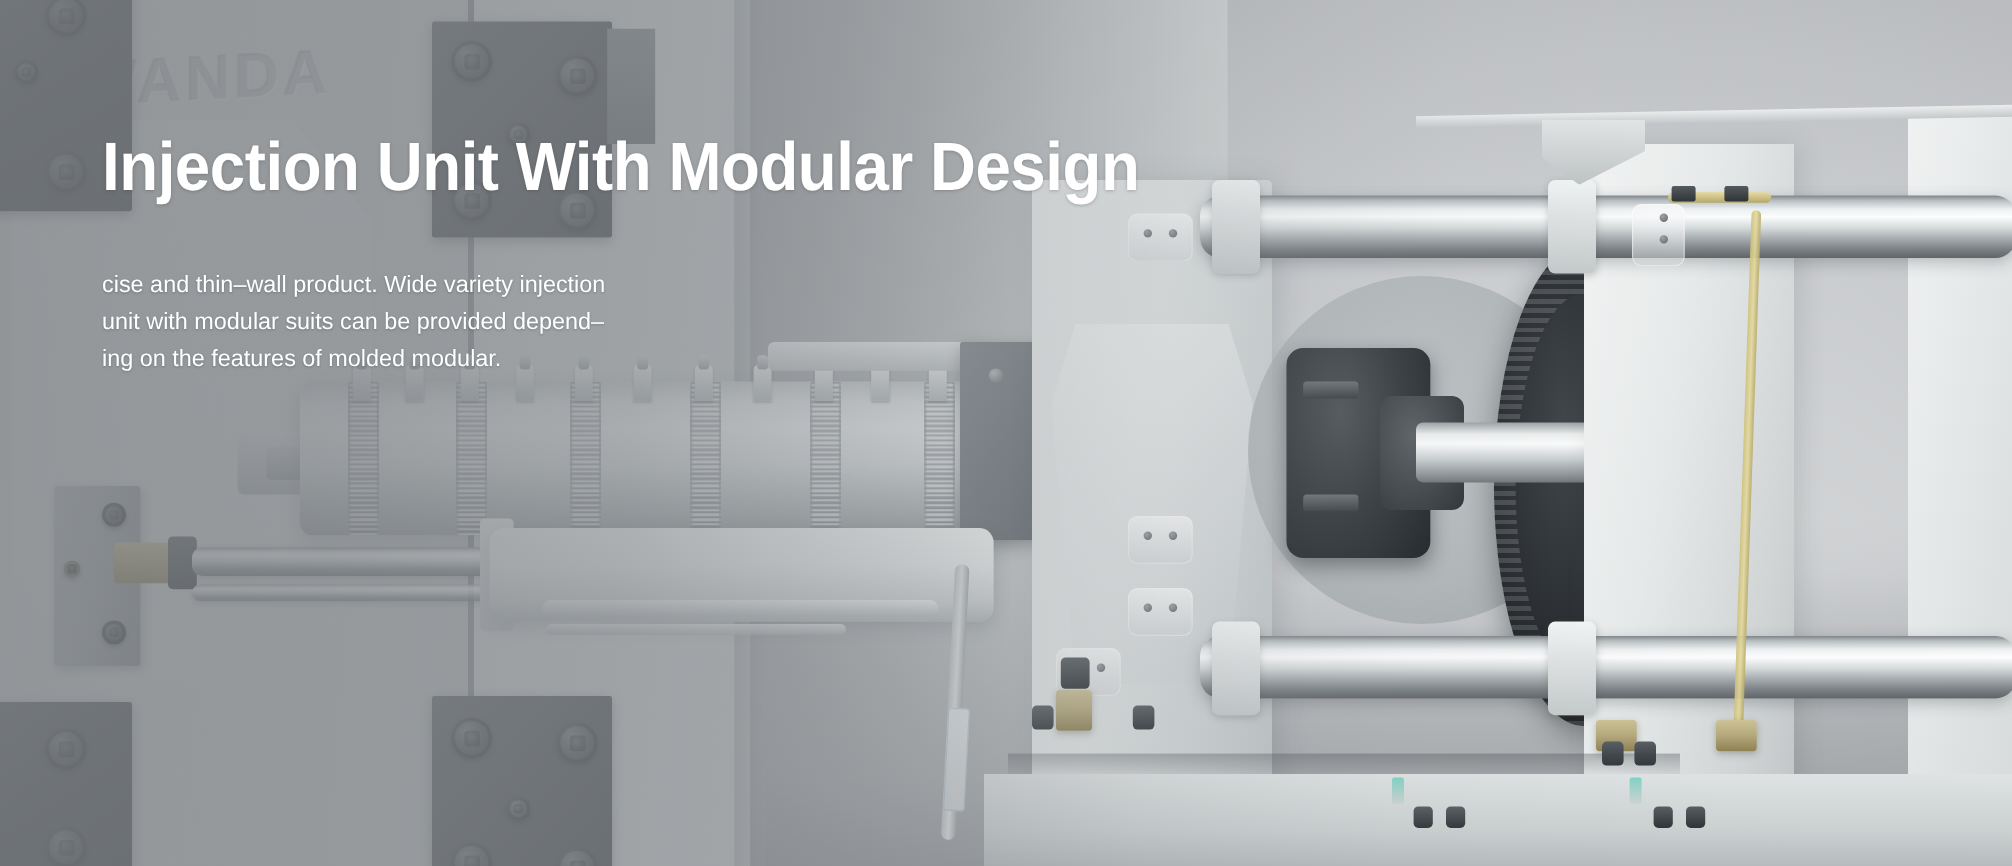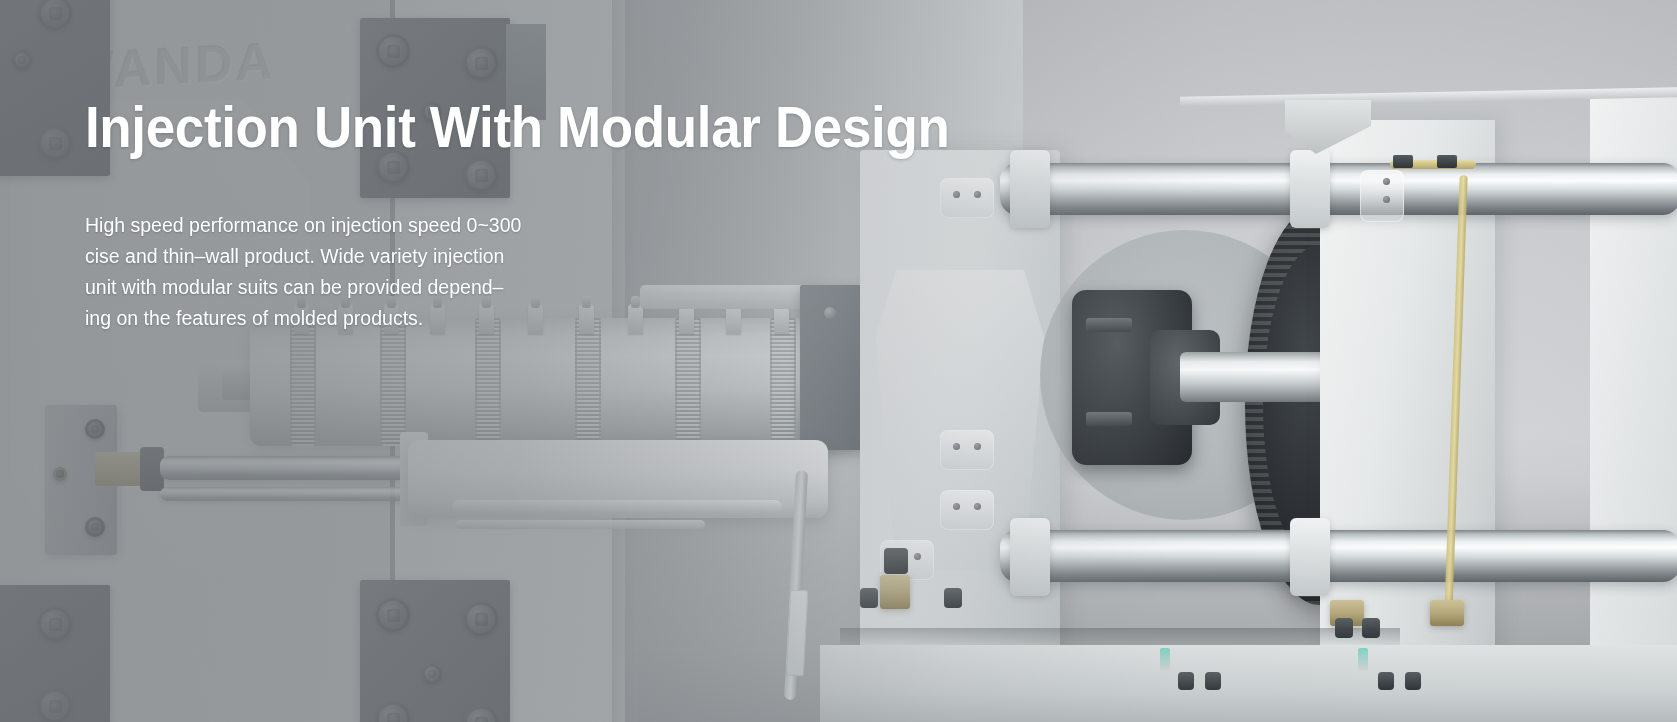"Injection Unit With Modular Design" .copy { top: 96px -> 108px }
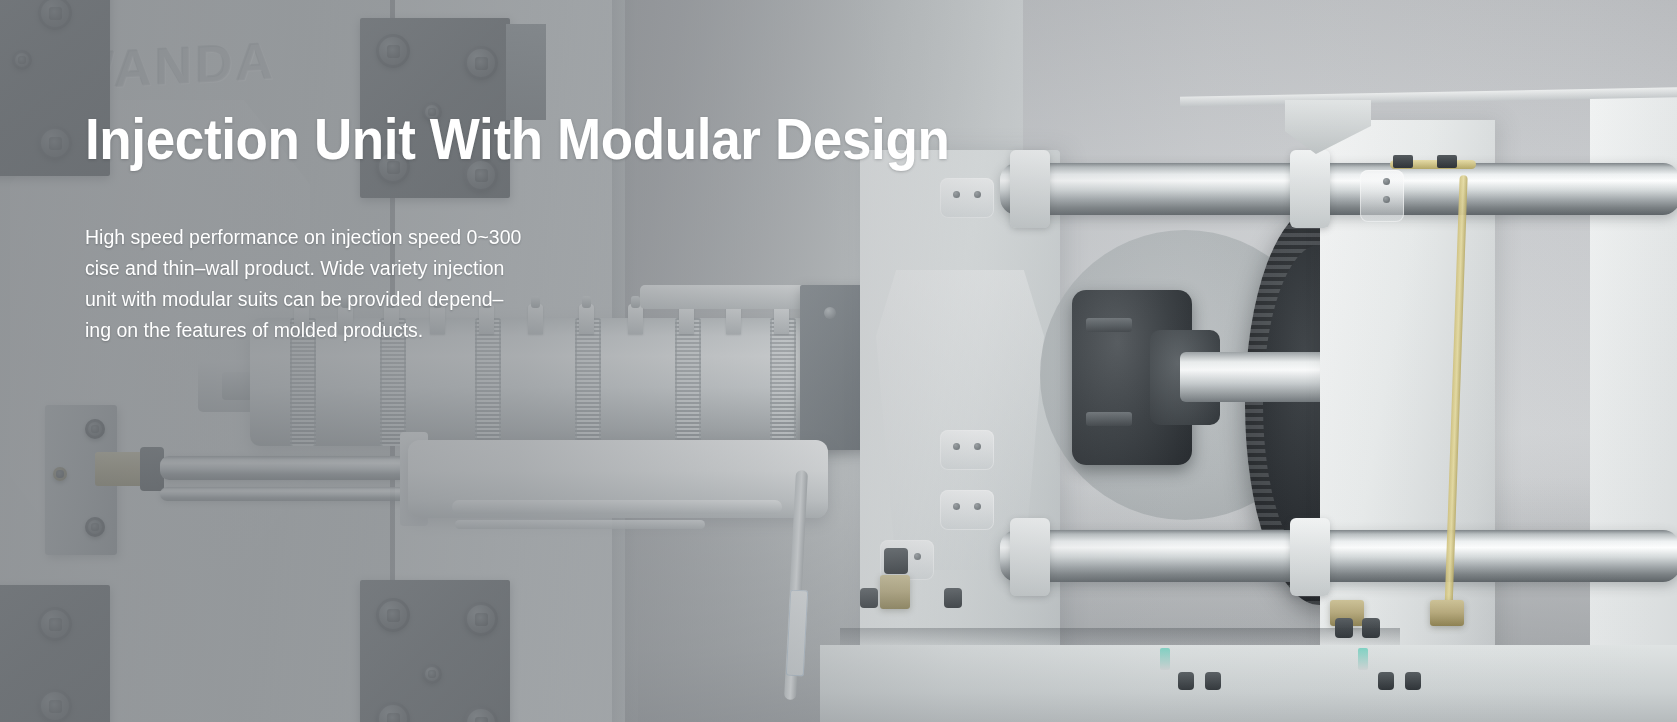"High speed performance on injection" span { html: <span>High speed performance on injection speed 0~300</span> -> none }
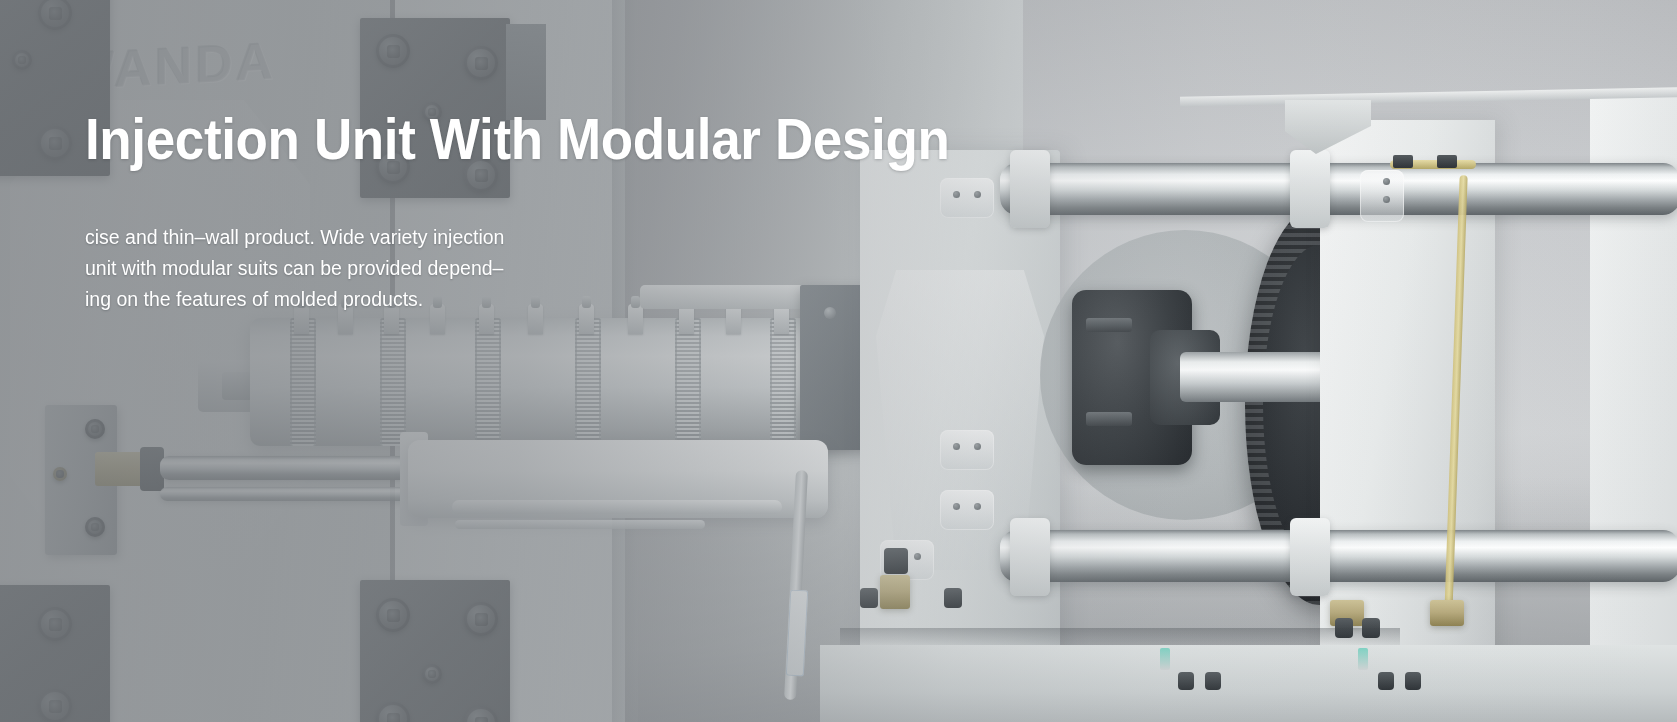"ing on the features of" span { text: products -> modular }
